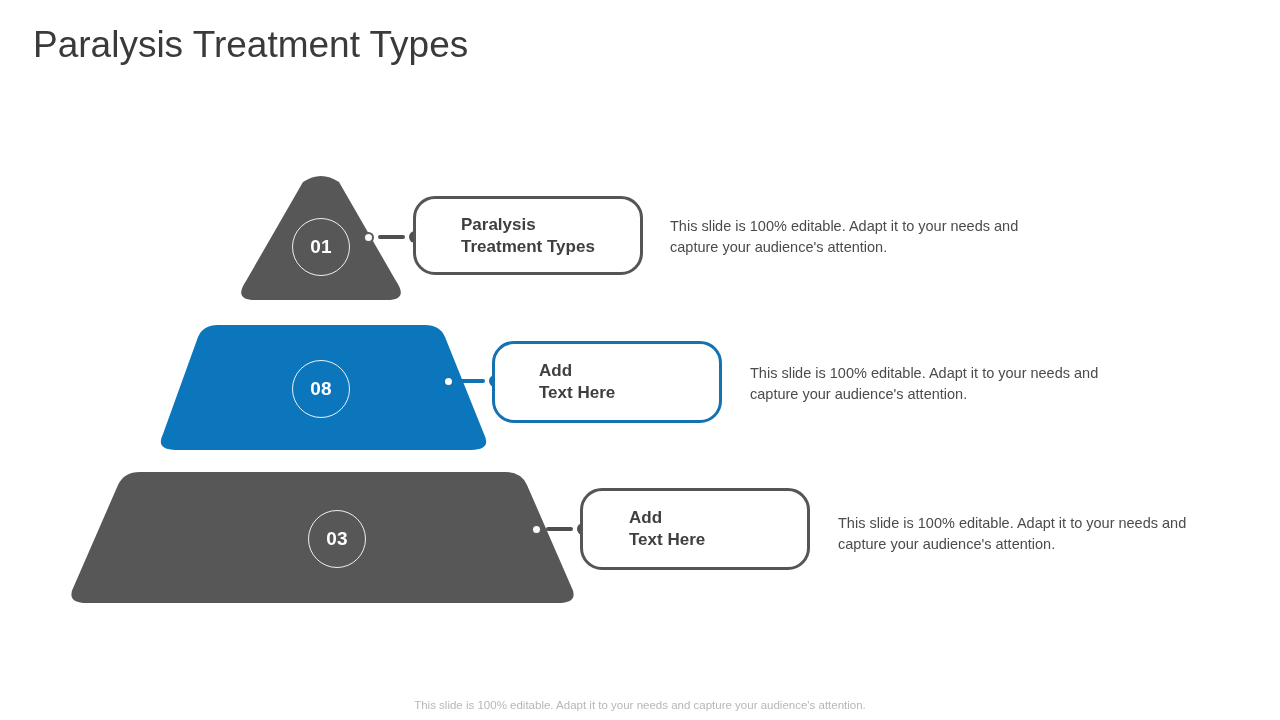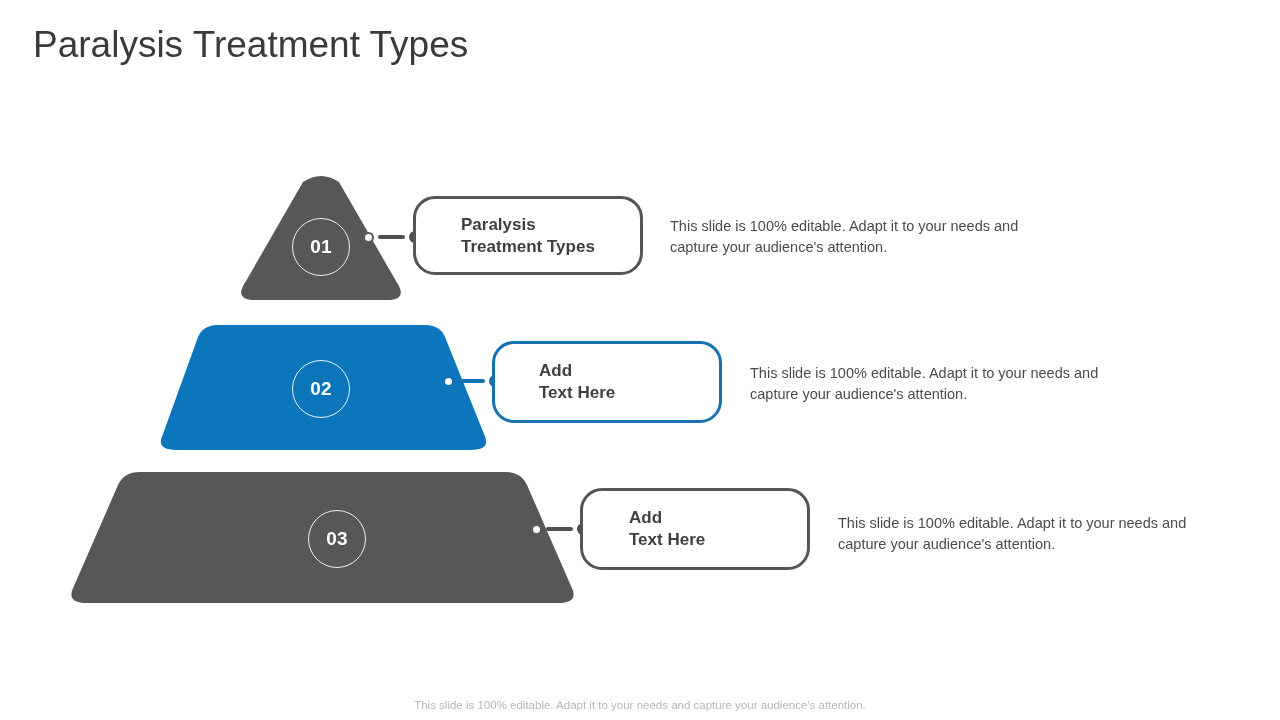"02" span { text: 02 -> 08 }
